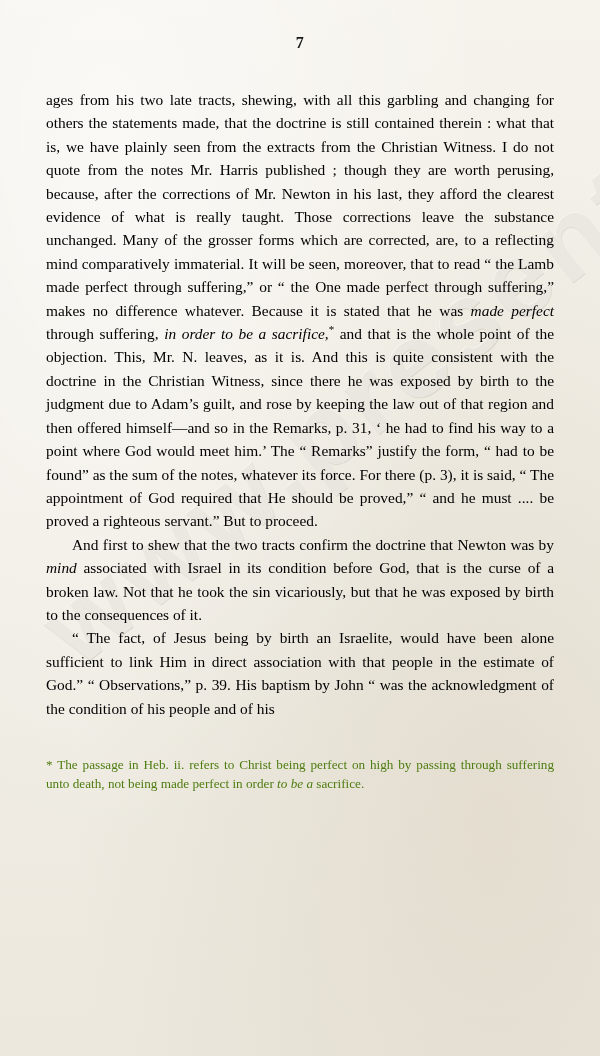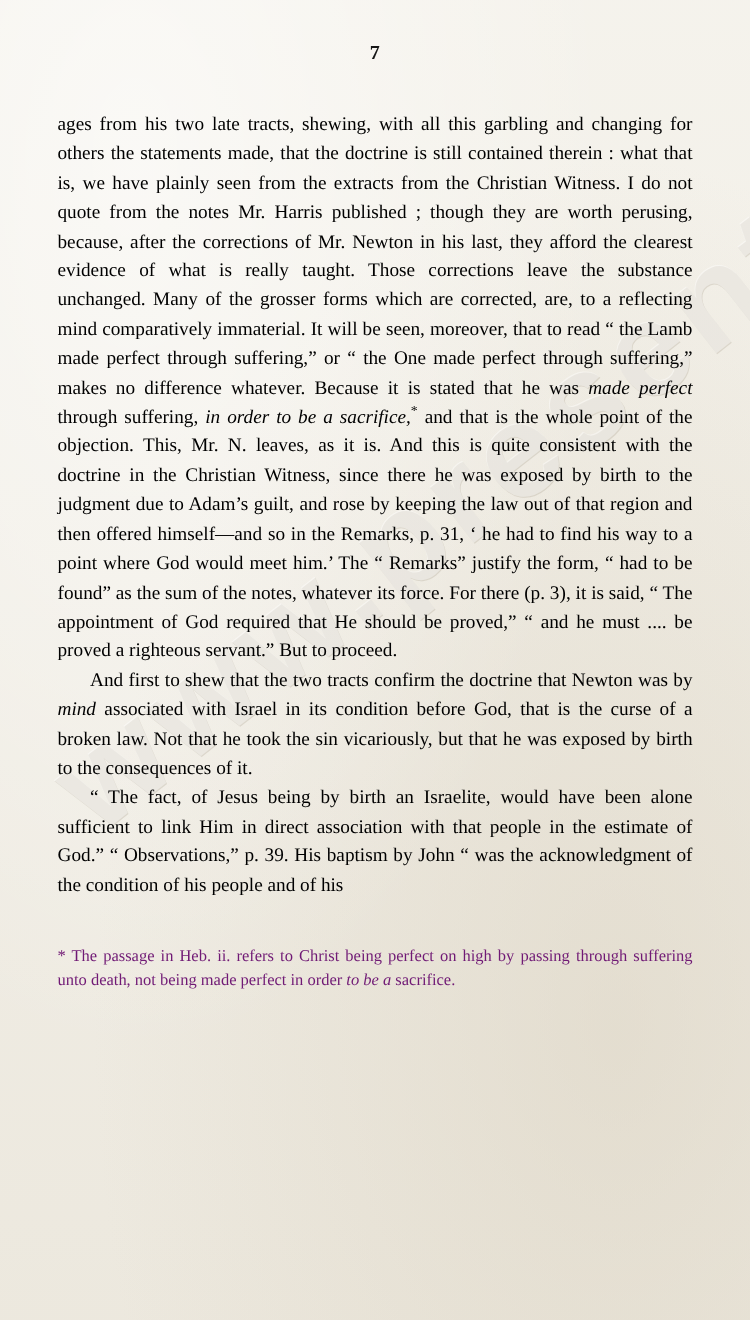"* The passage in Heb." .footnote { color: #701a75 -> #4d7c0f }
